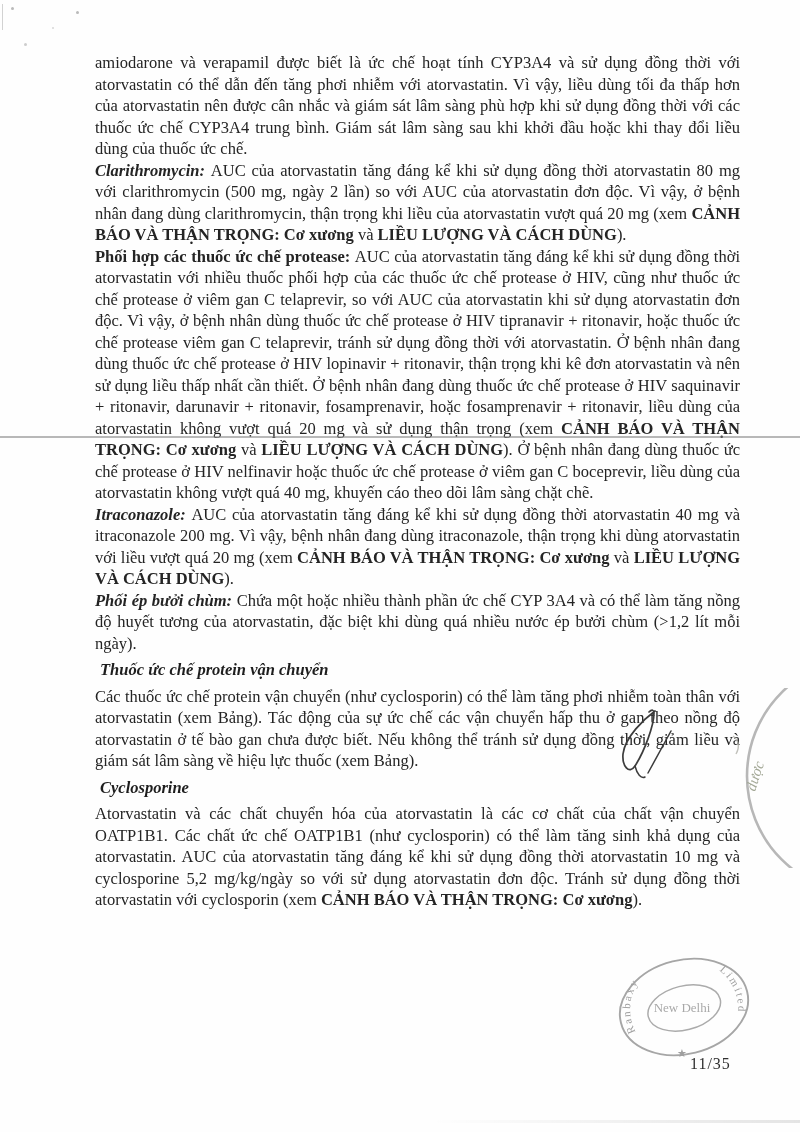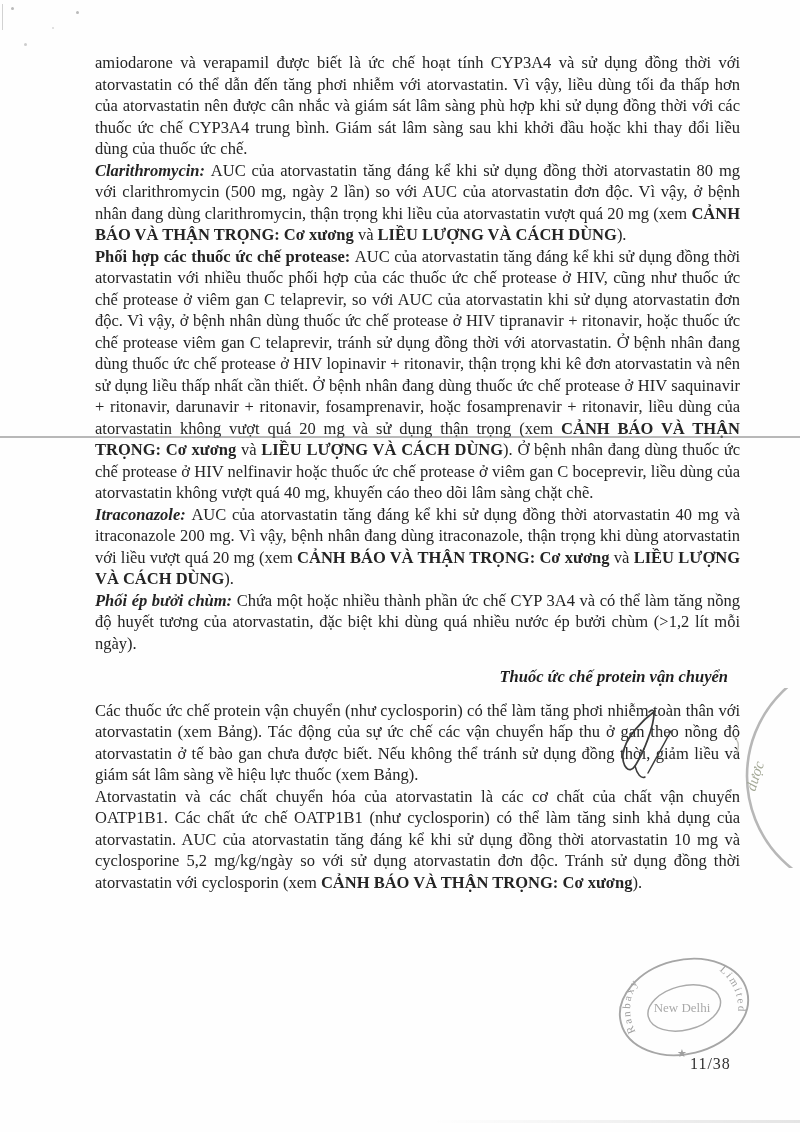"Thuốc ức chế protein vận" #doc-body h3.block { margin: 12px -> 5px; text-align: right -> left }
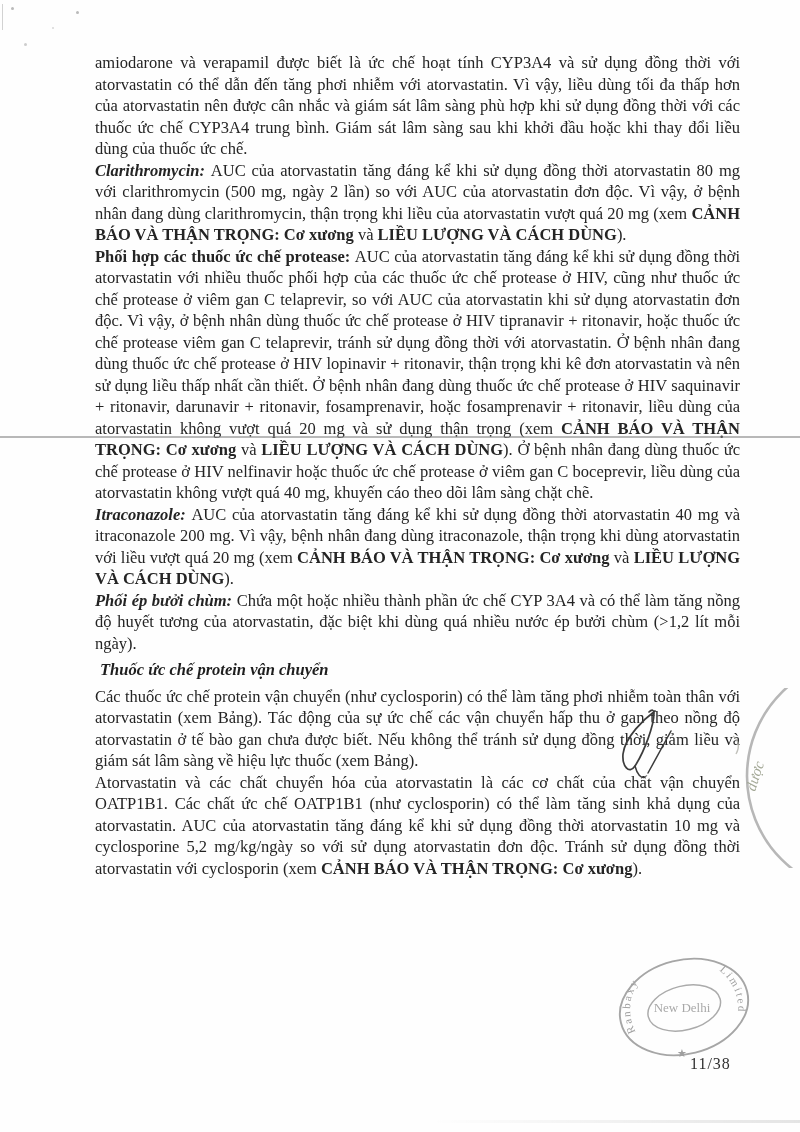"Cyclosporine" h3.block { html: none -> <h3><span>Cyclosporine</span></h3> }
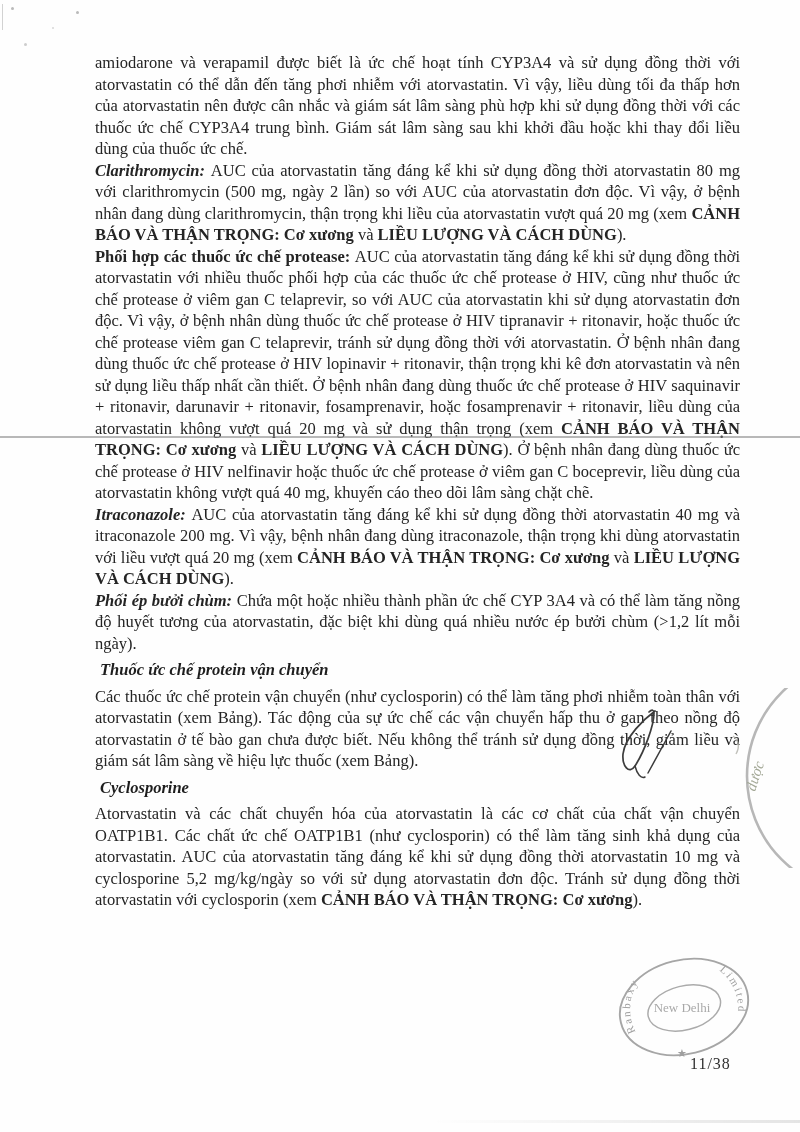"11/38" div.page-number { text: 11/38 -> 11/35 }
